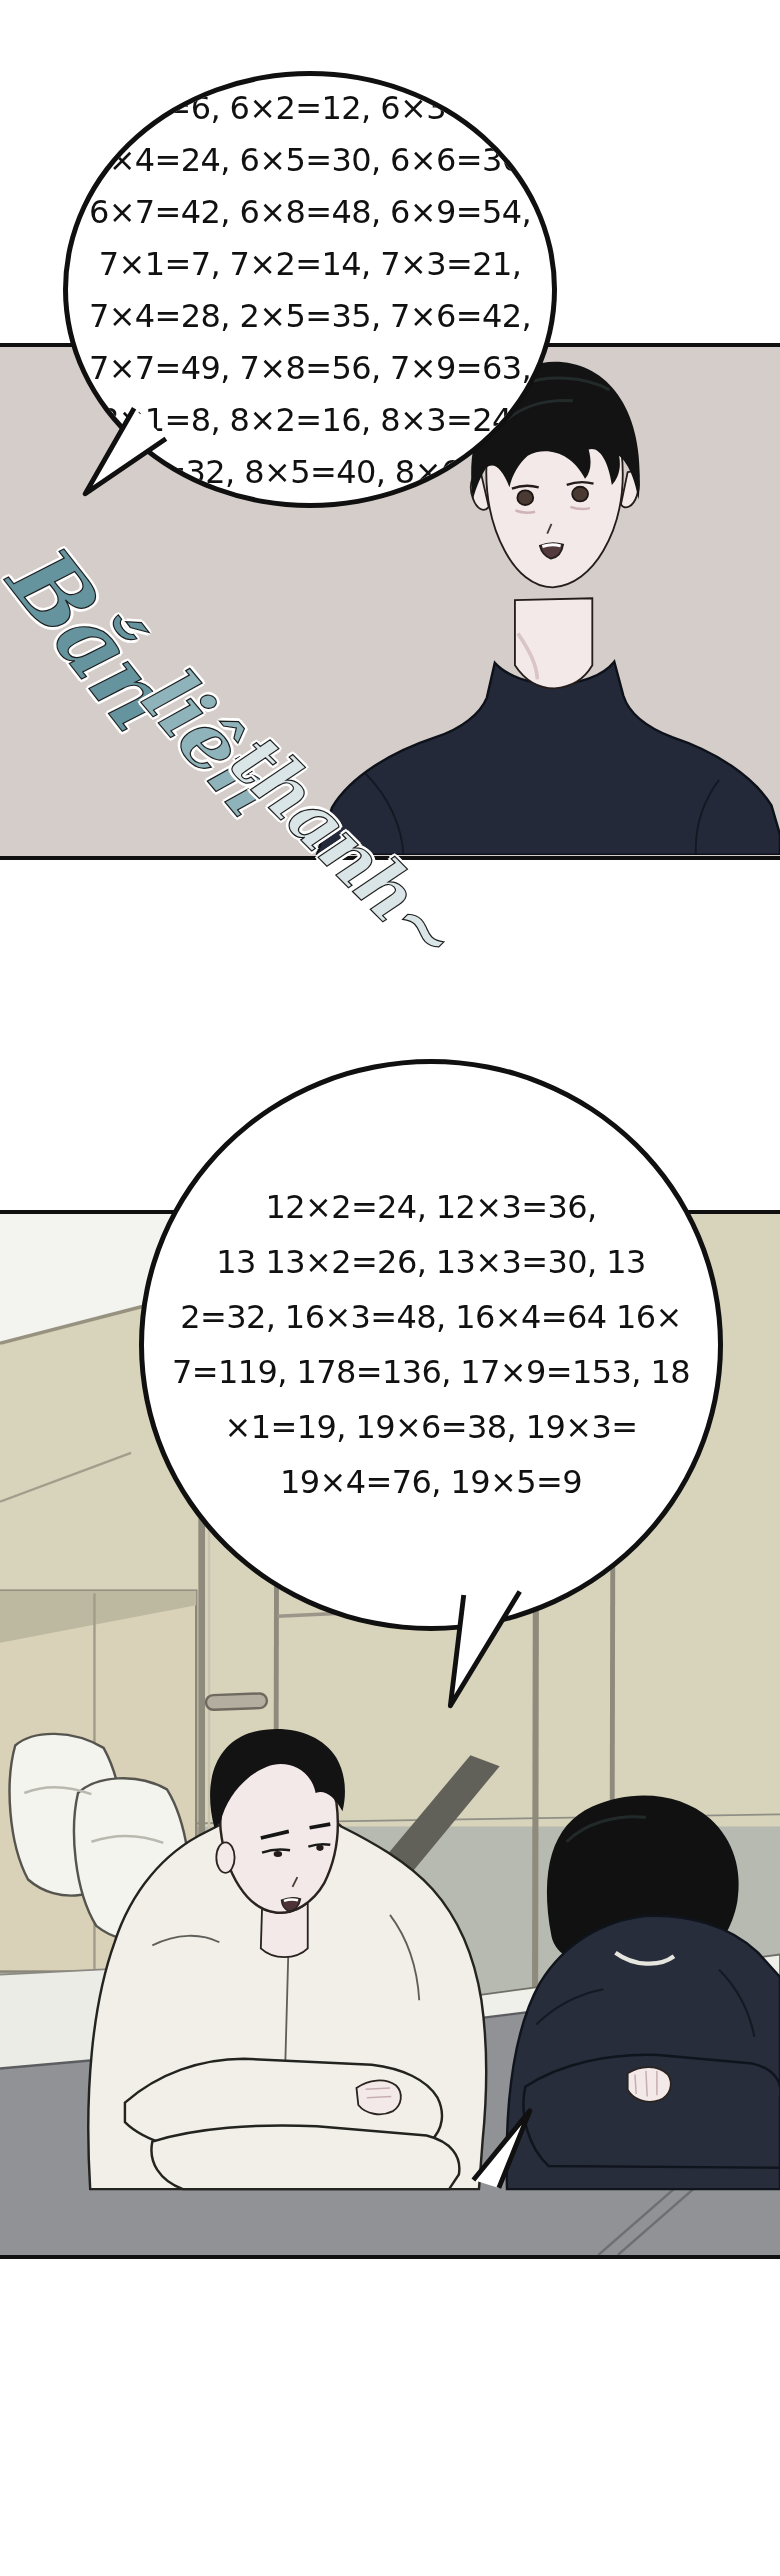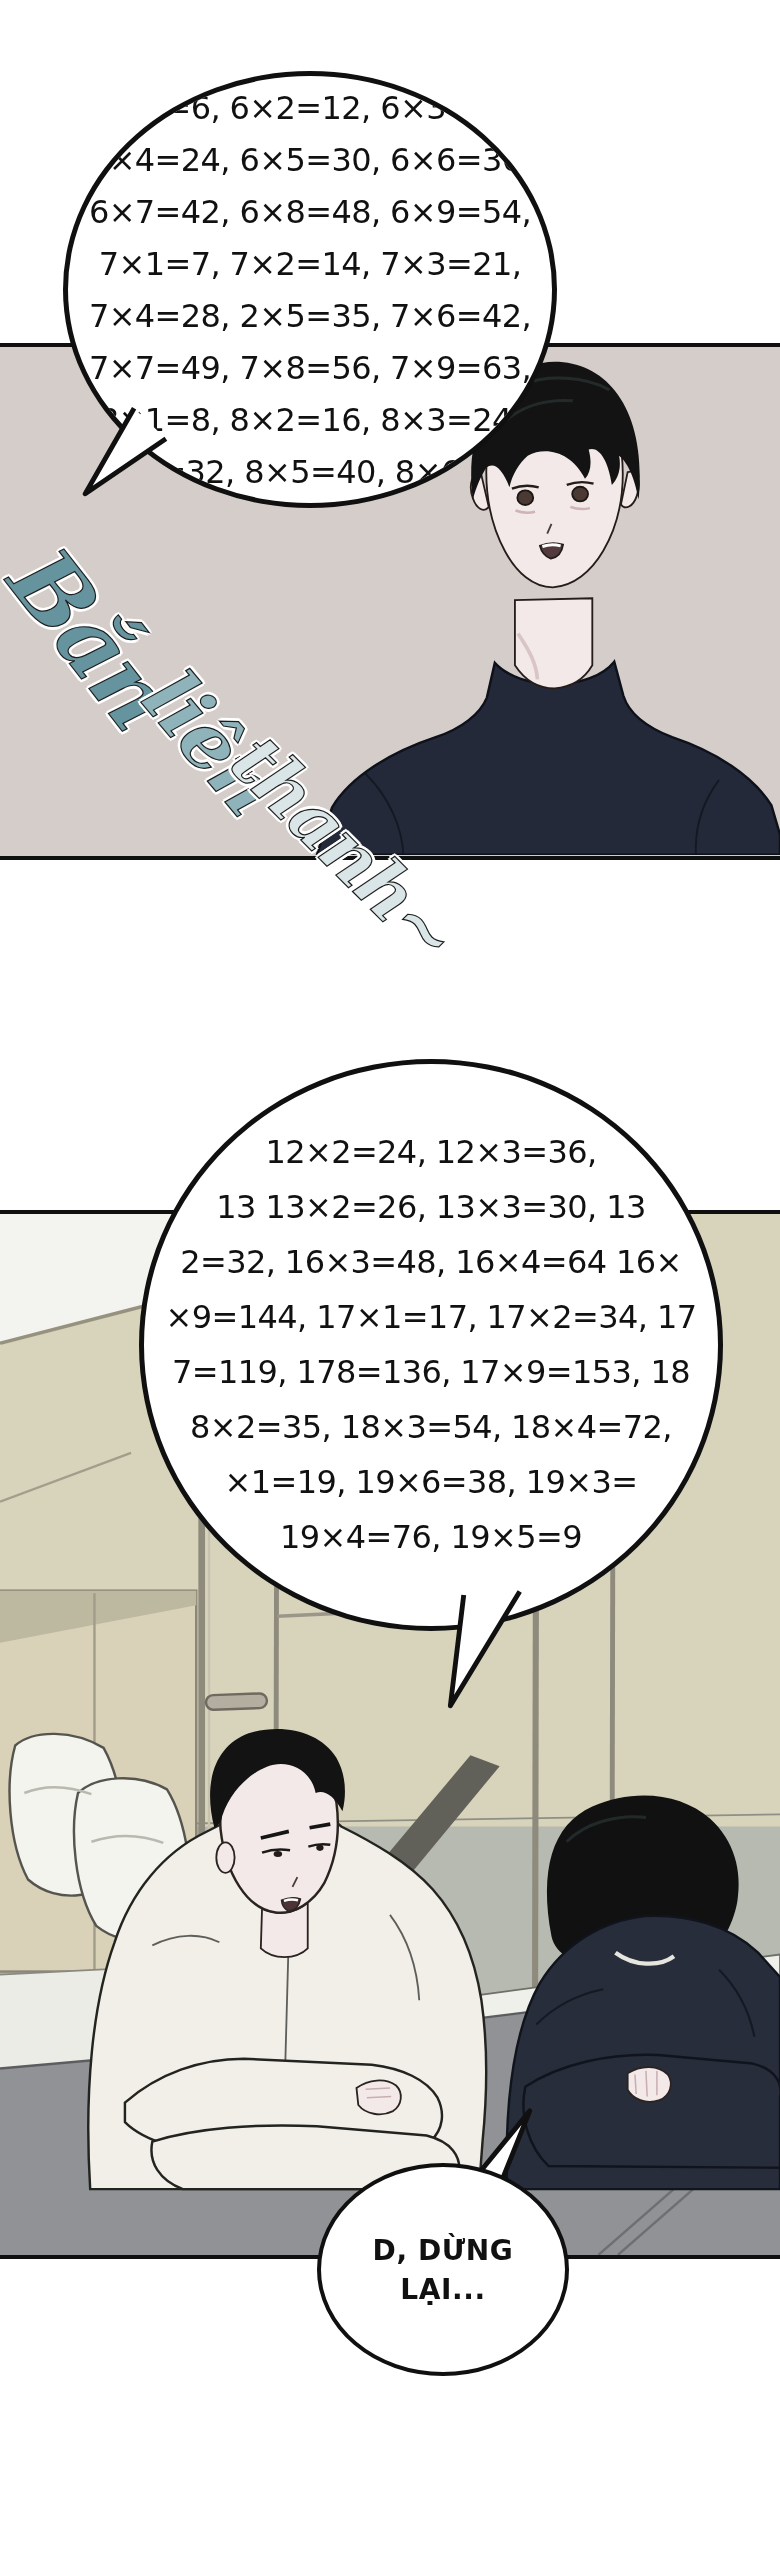"×9=144, 17×1=17, 17×2=34, 17" div.bline { html: <div>×9=144, 17×1=17, 17×2=34, 17</div> -> none }
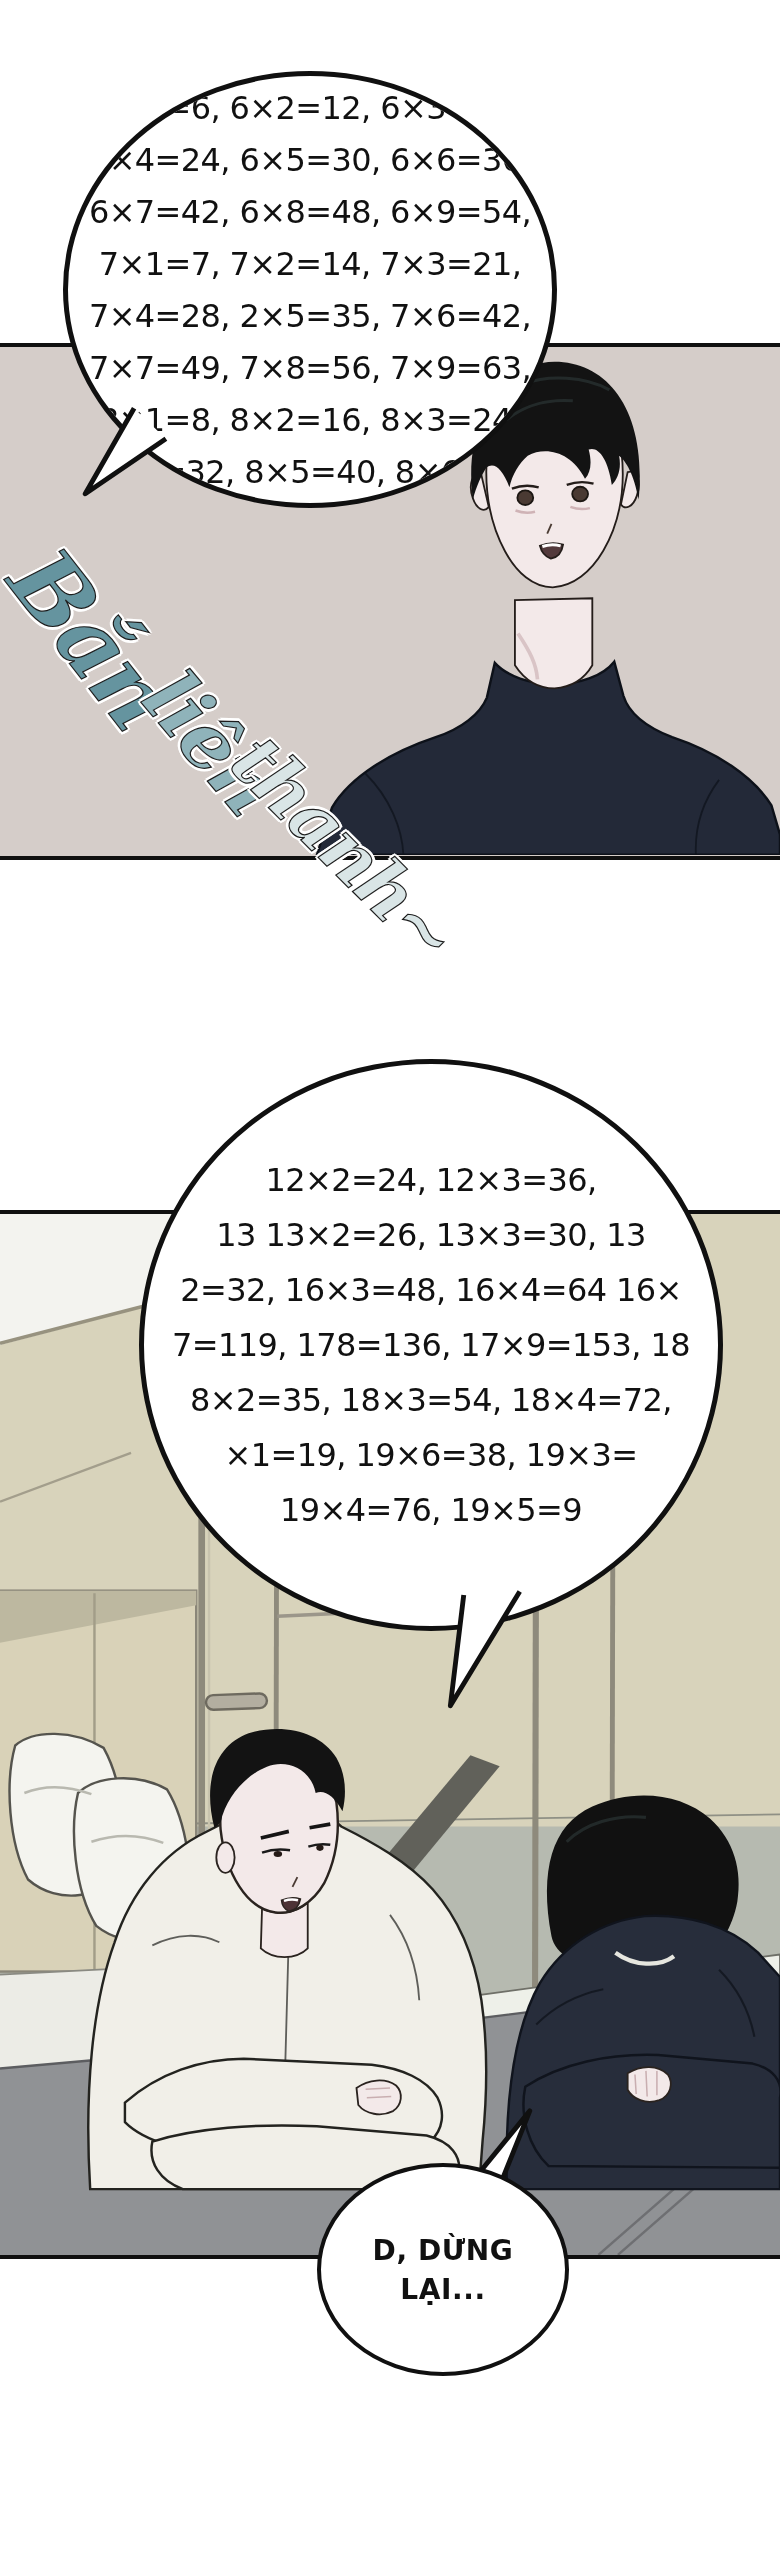"8×2=35, 18×3=54, 18×4=72," div.bline { html: <div>8×2=35, 18×3=54, 18×4=72,</div> -> none }
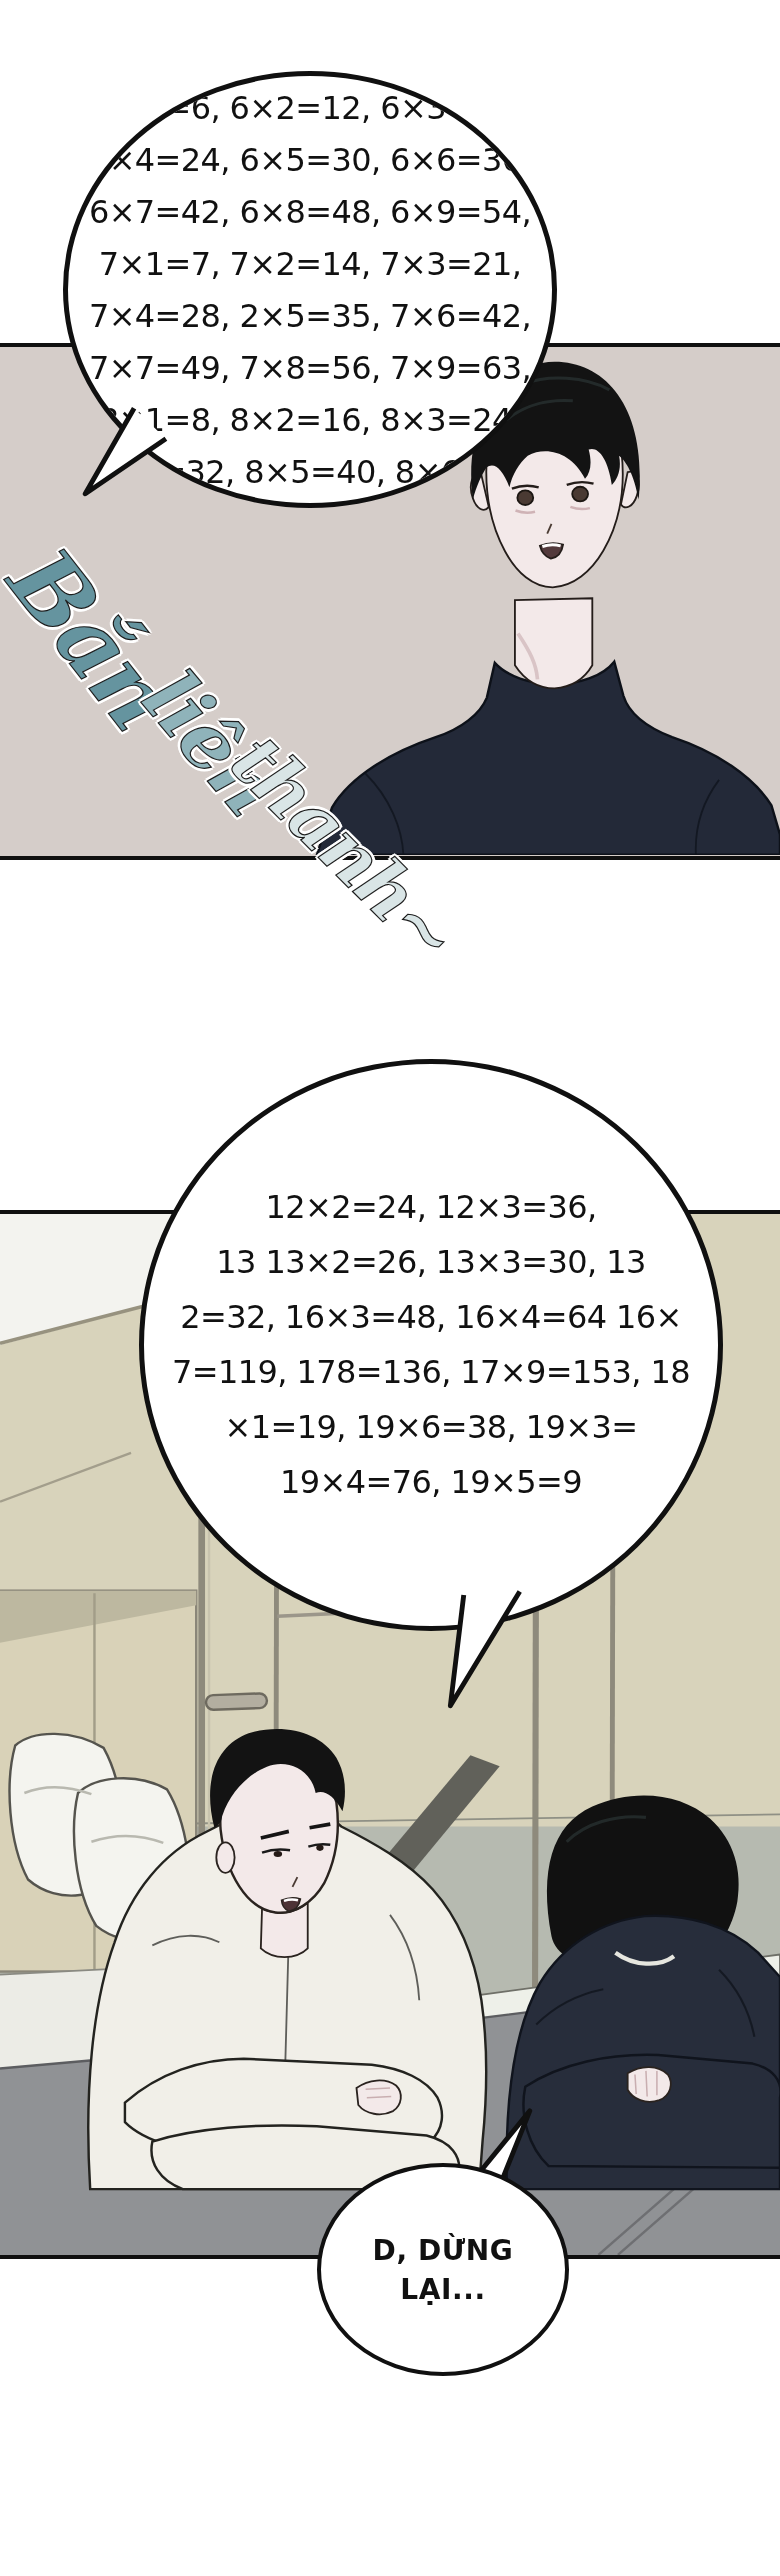"D, DỪNG" div.bubble { html: <div> <div>D, DỪNG</div> <div>LẠI...</div> </div> -> none }
